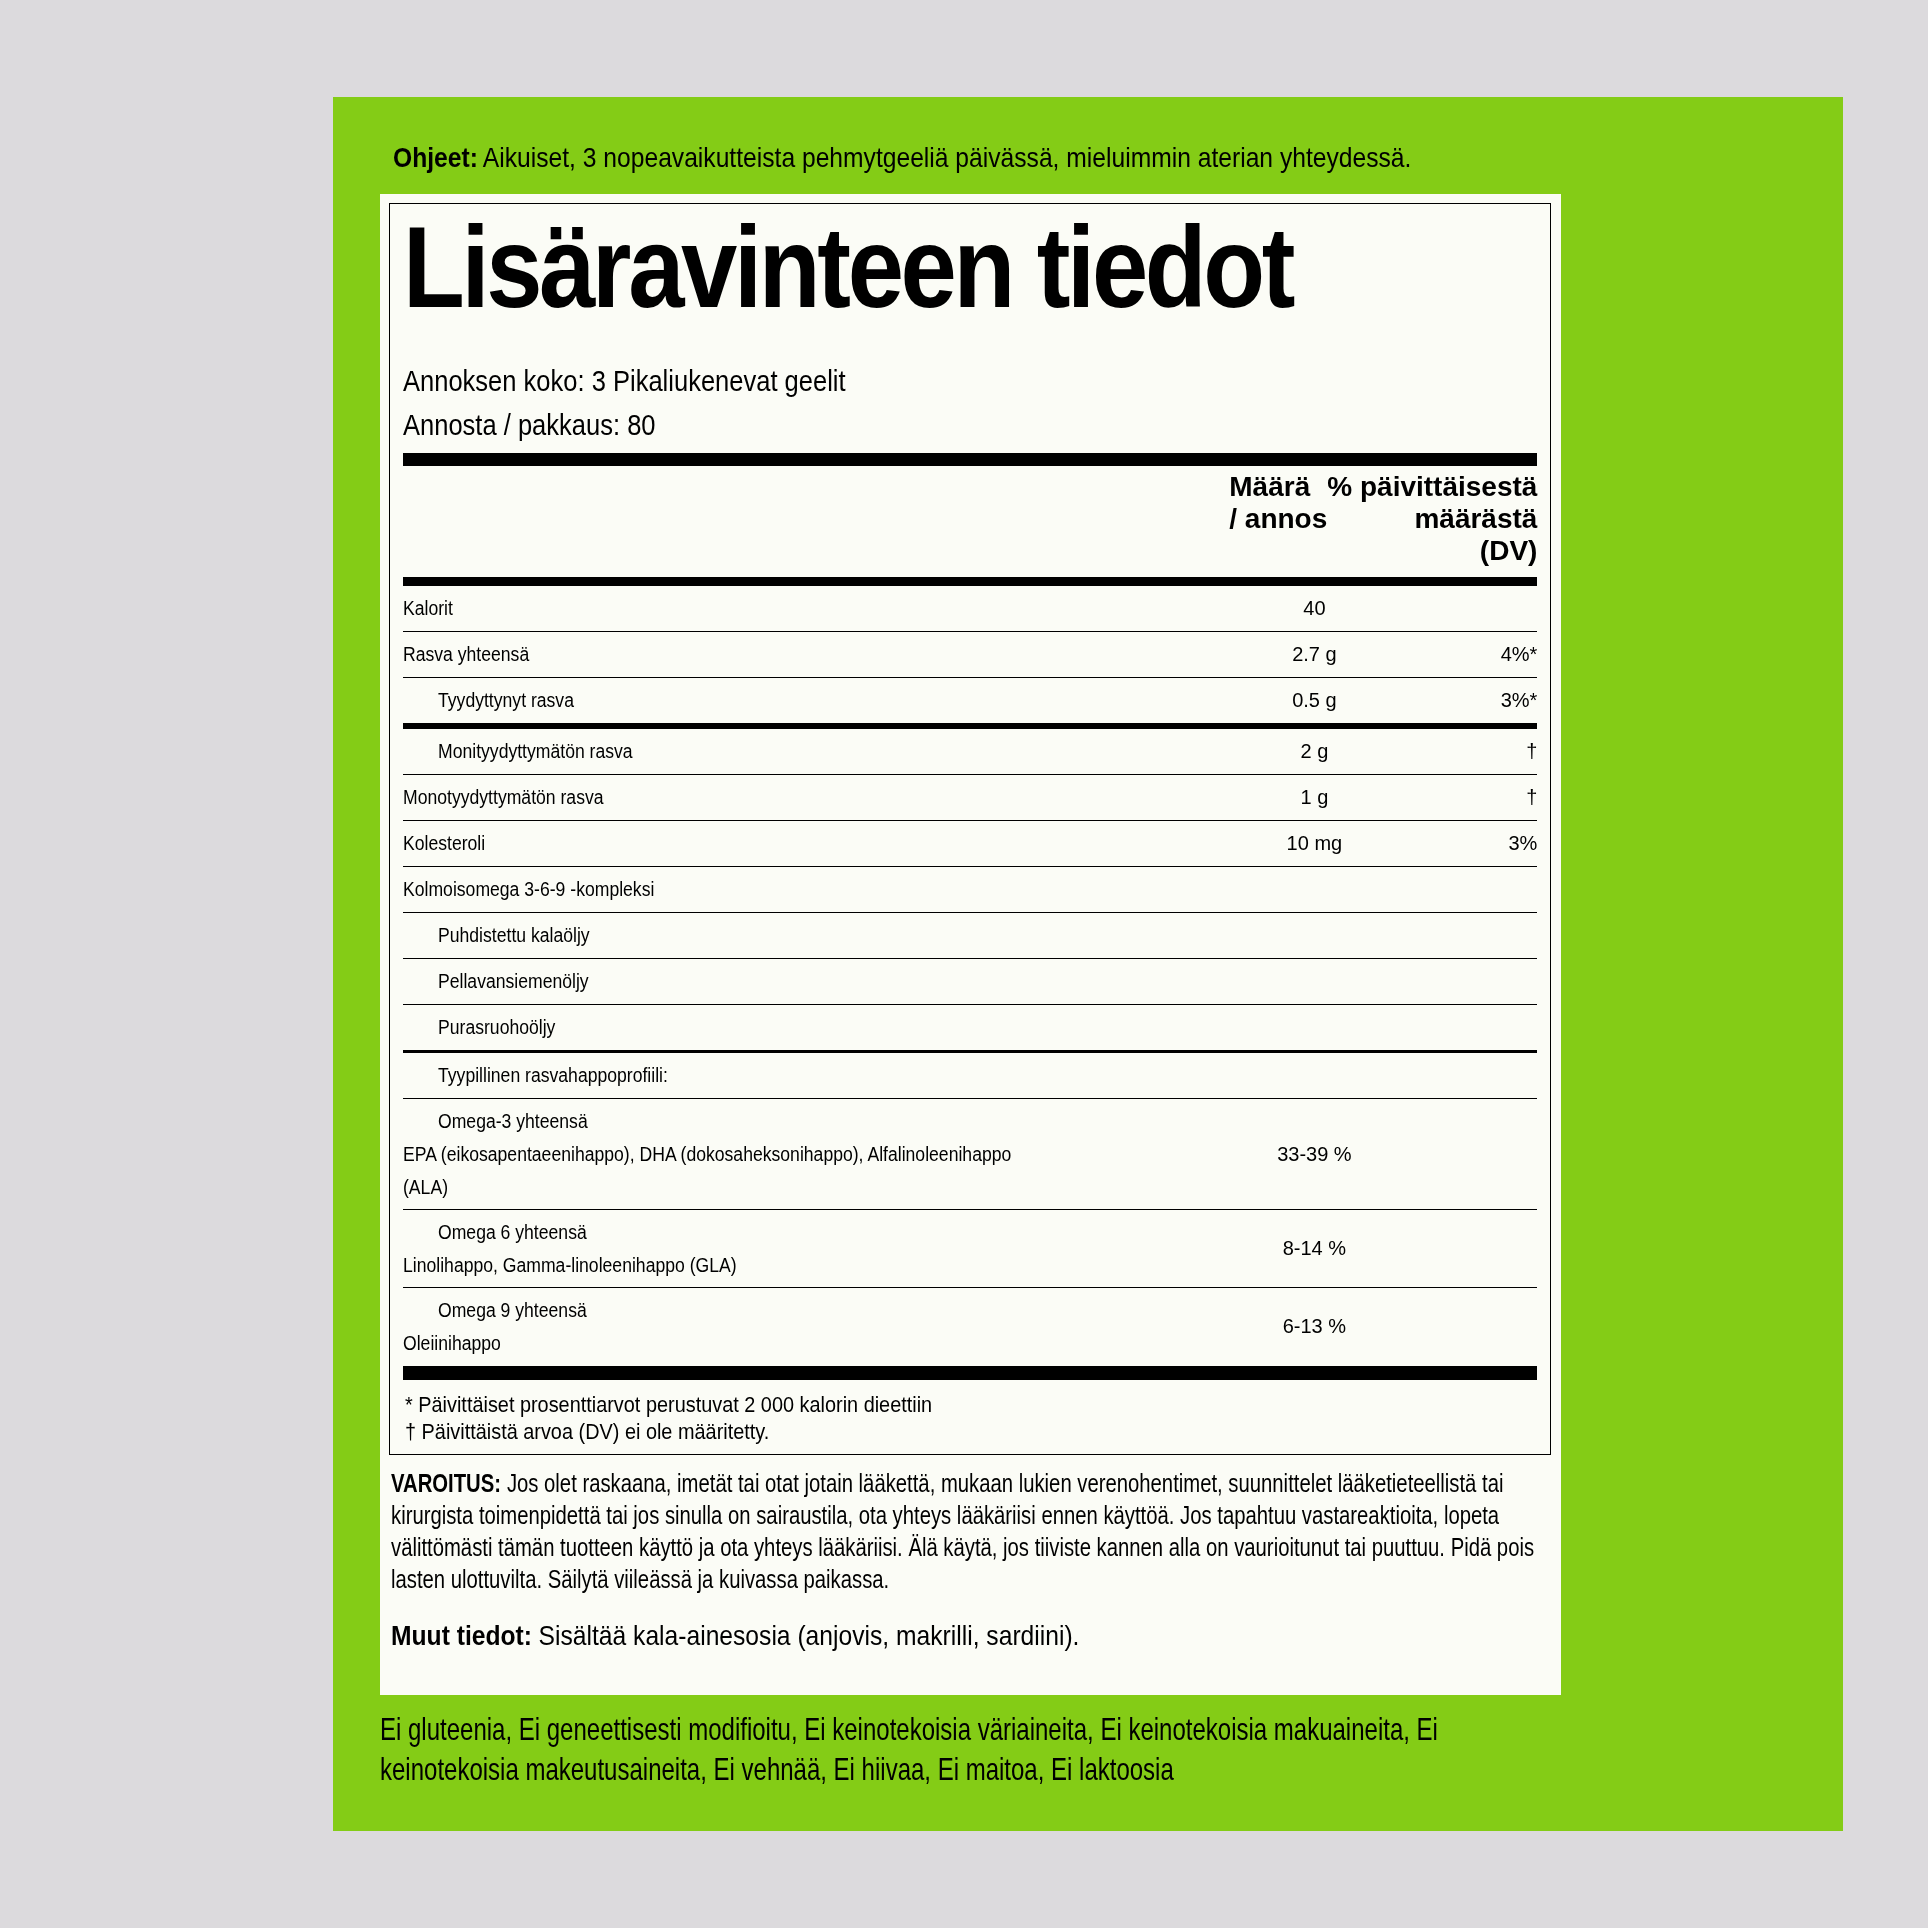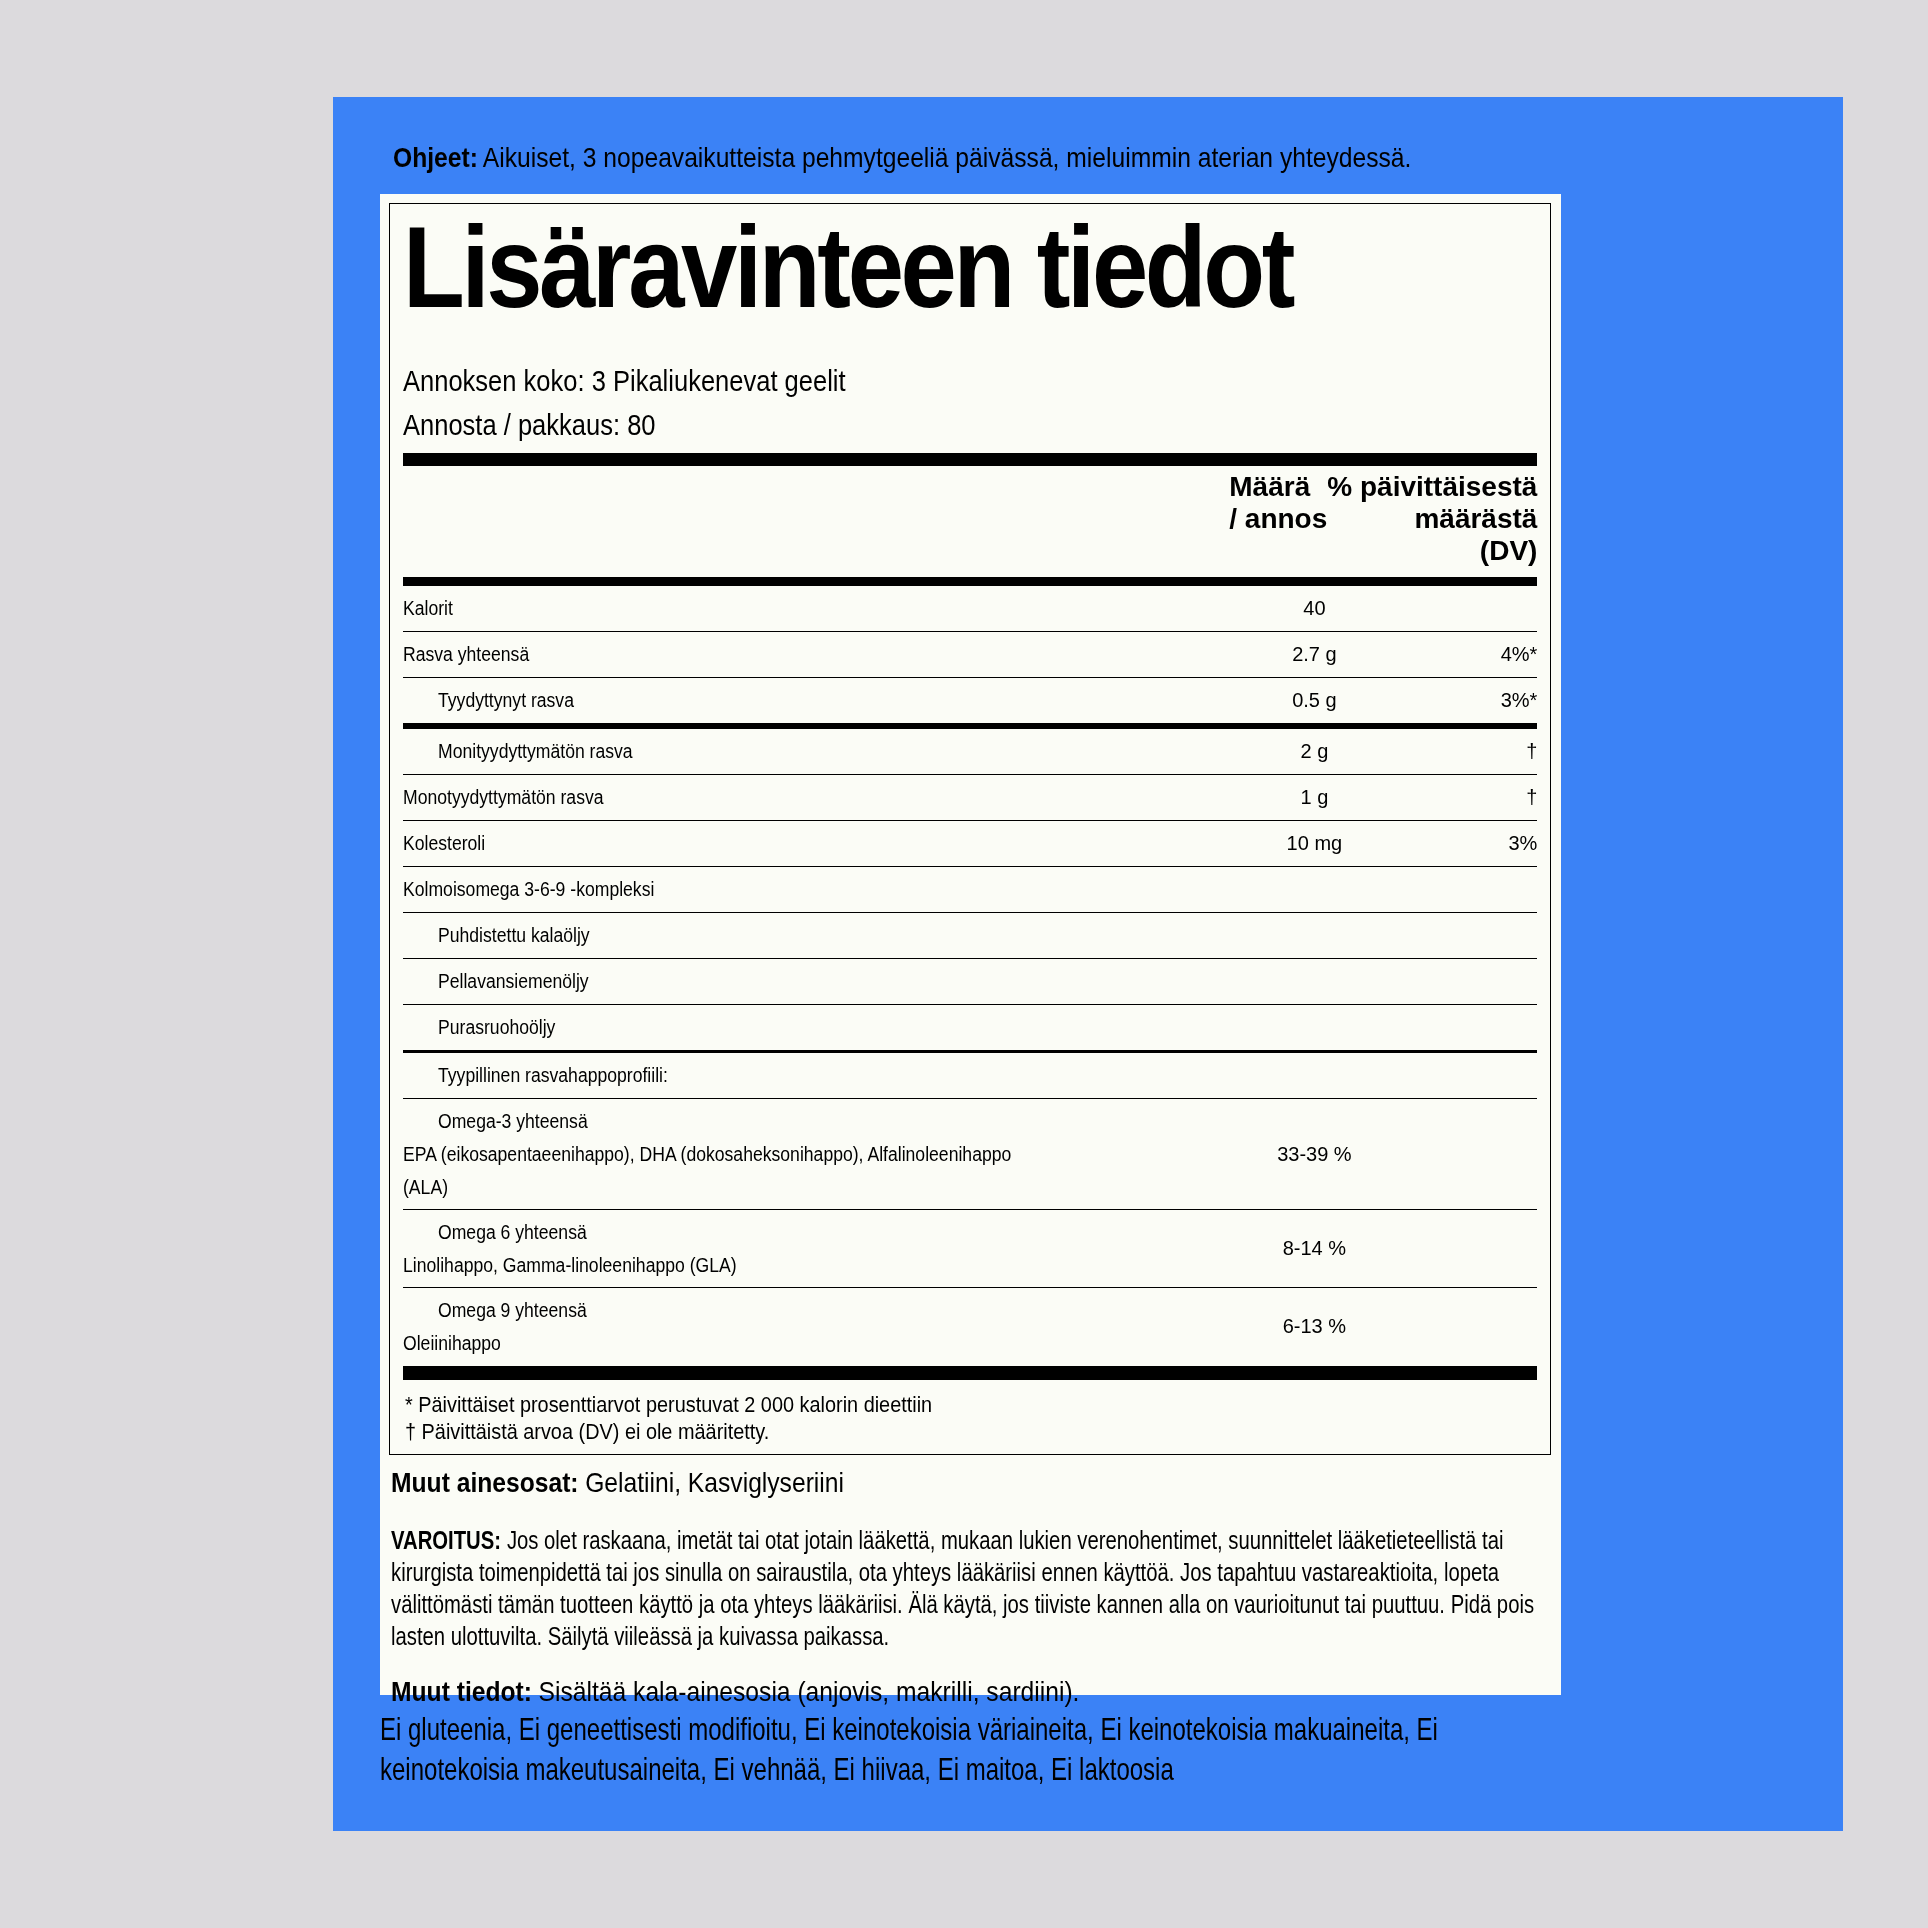"Ohjeet: Aikuiset, 3 nopeavaikutteista" .card { background: #3b82f6 -> #84cc16 }
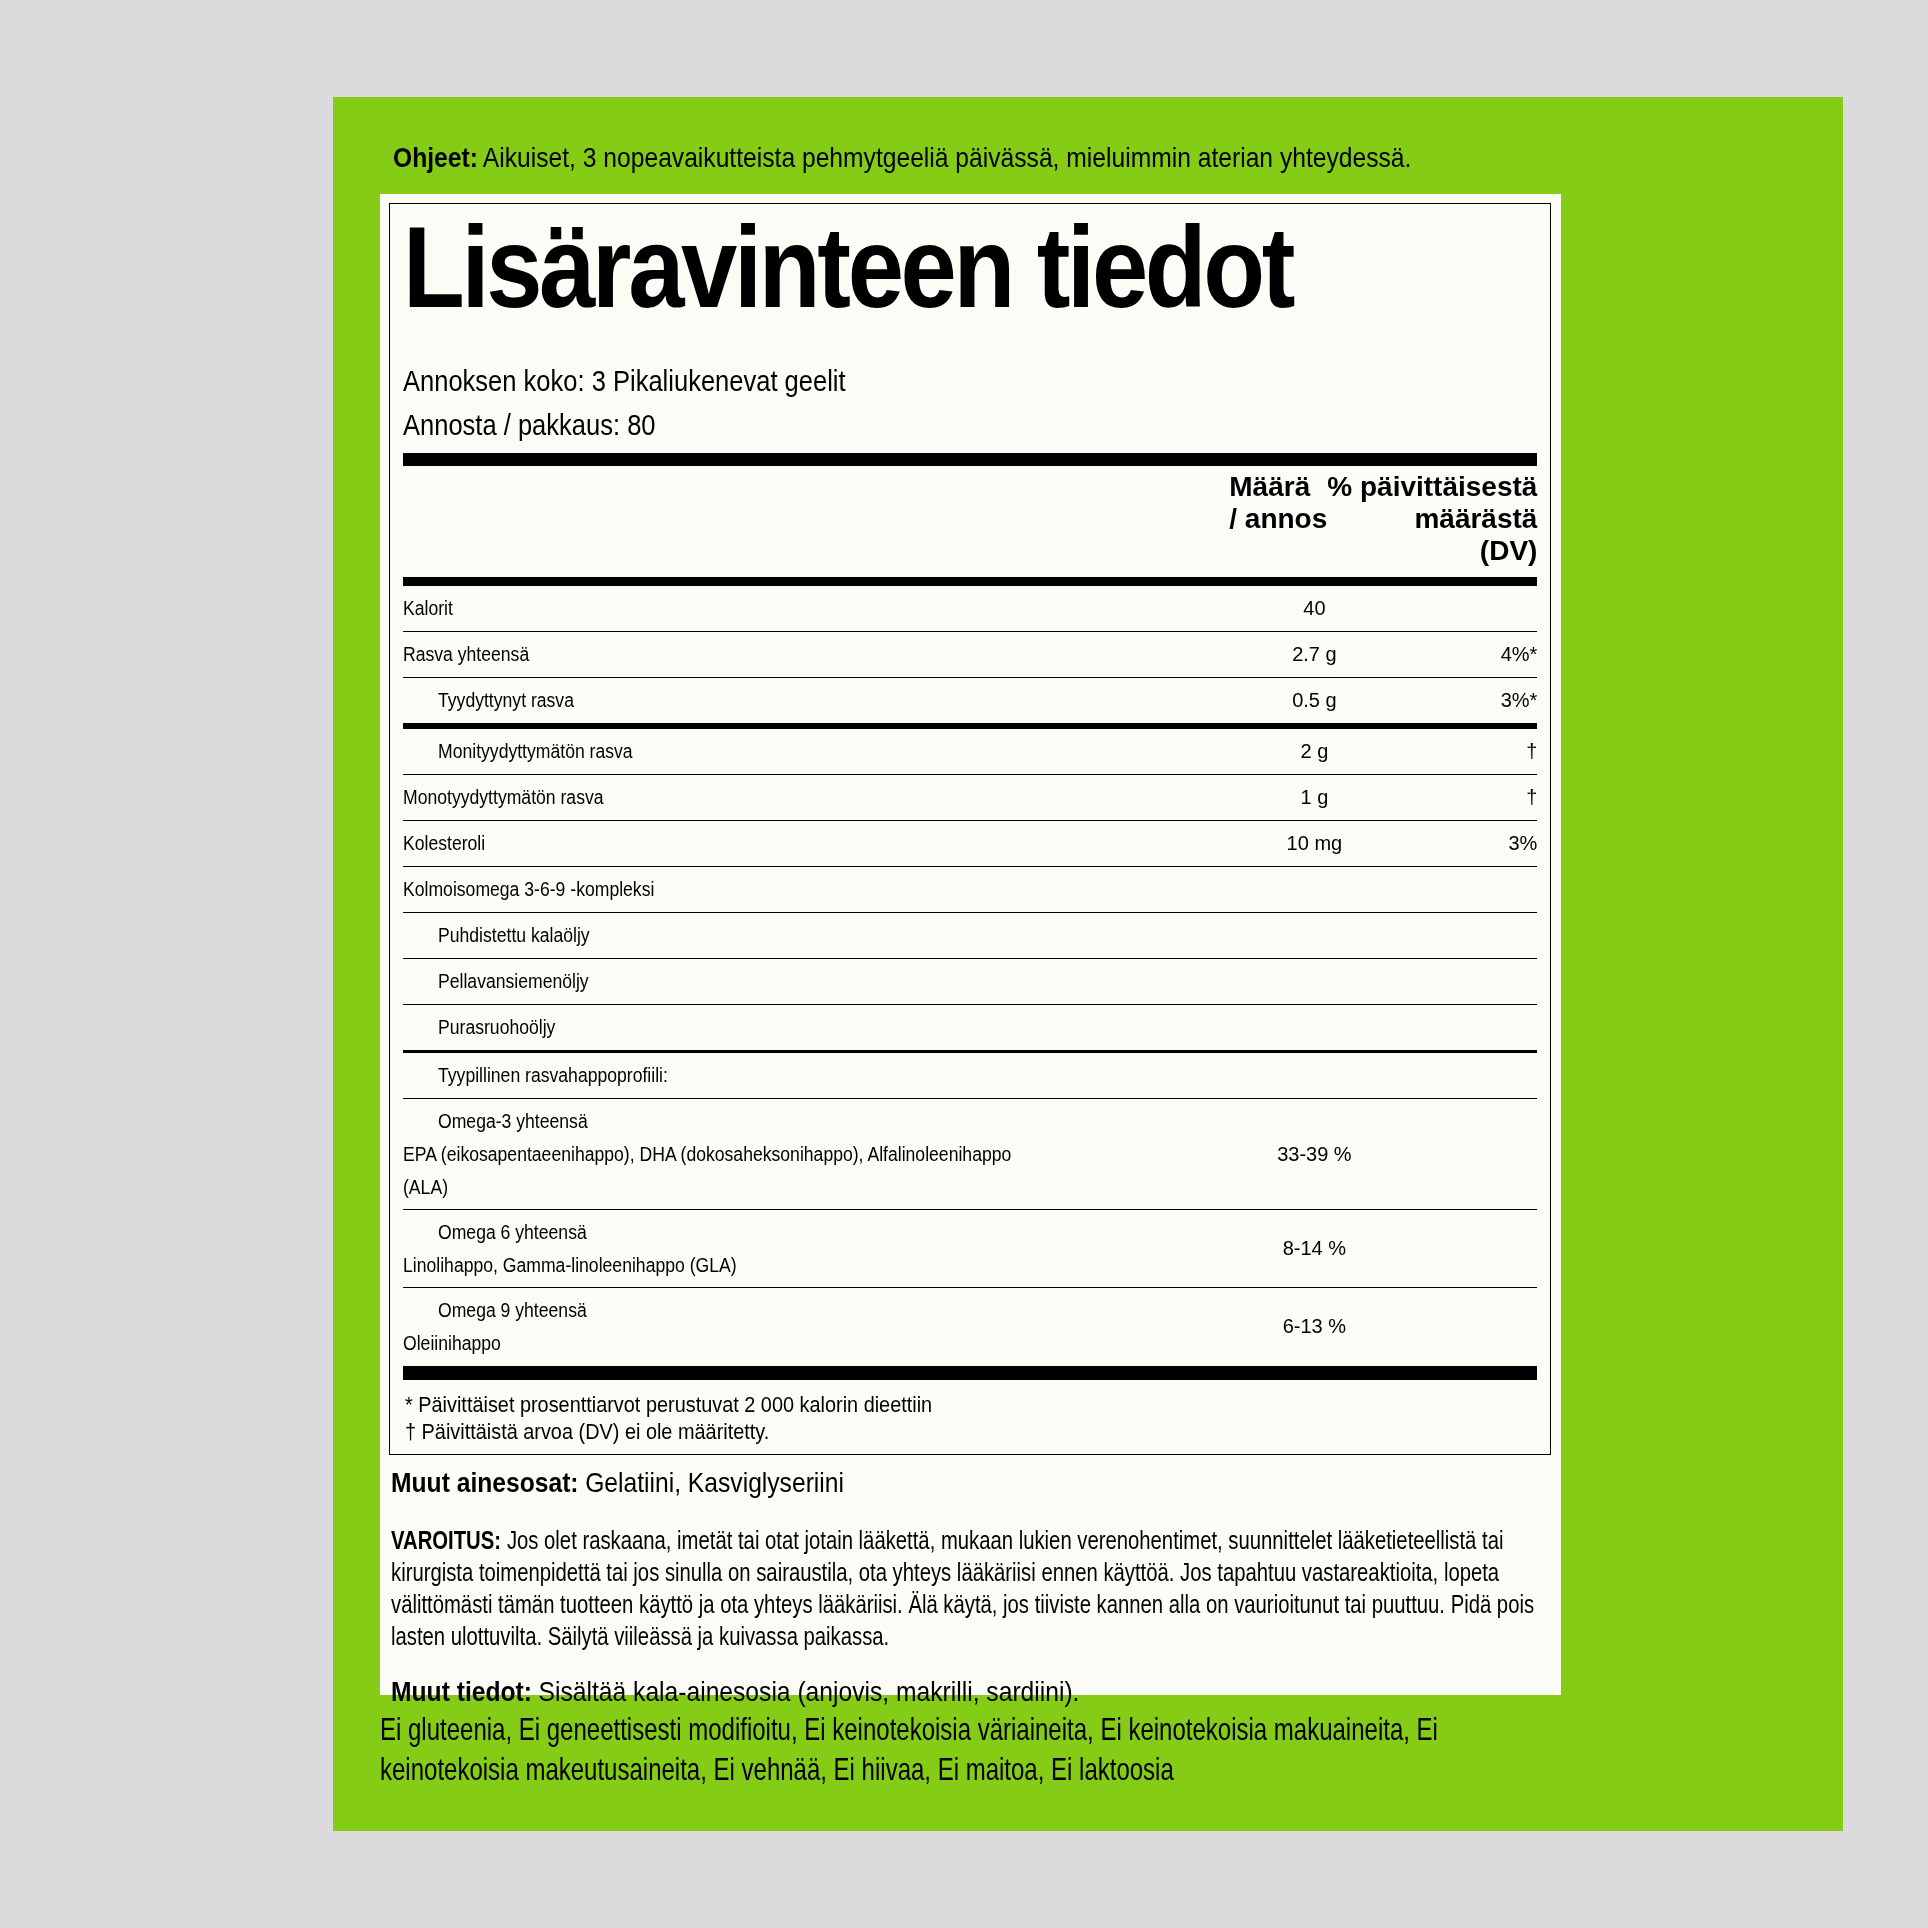"Muut ainesosat: Gelatiini," p.para { html: <p> <span> <b>Muut ainesosat:</b><span>Gelatiini, Kasviglyseriini</span> </span> </p> -> none }
